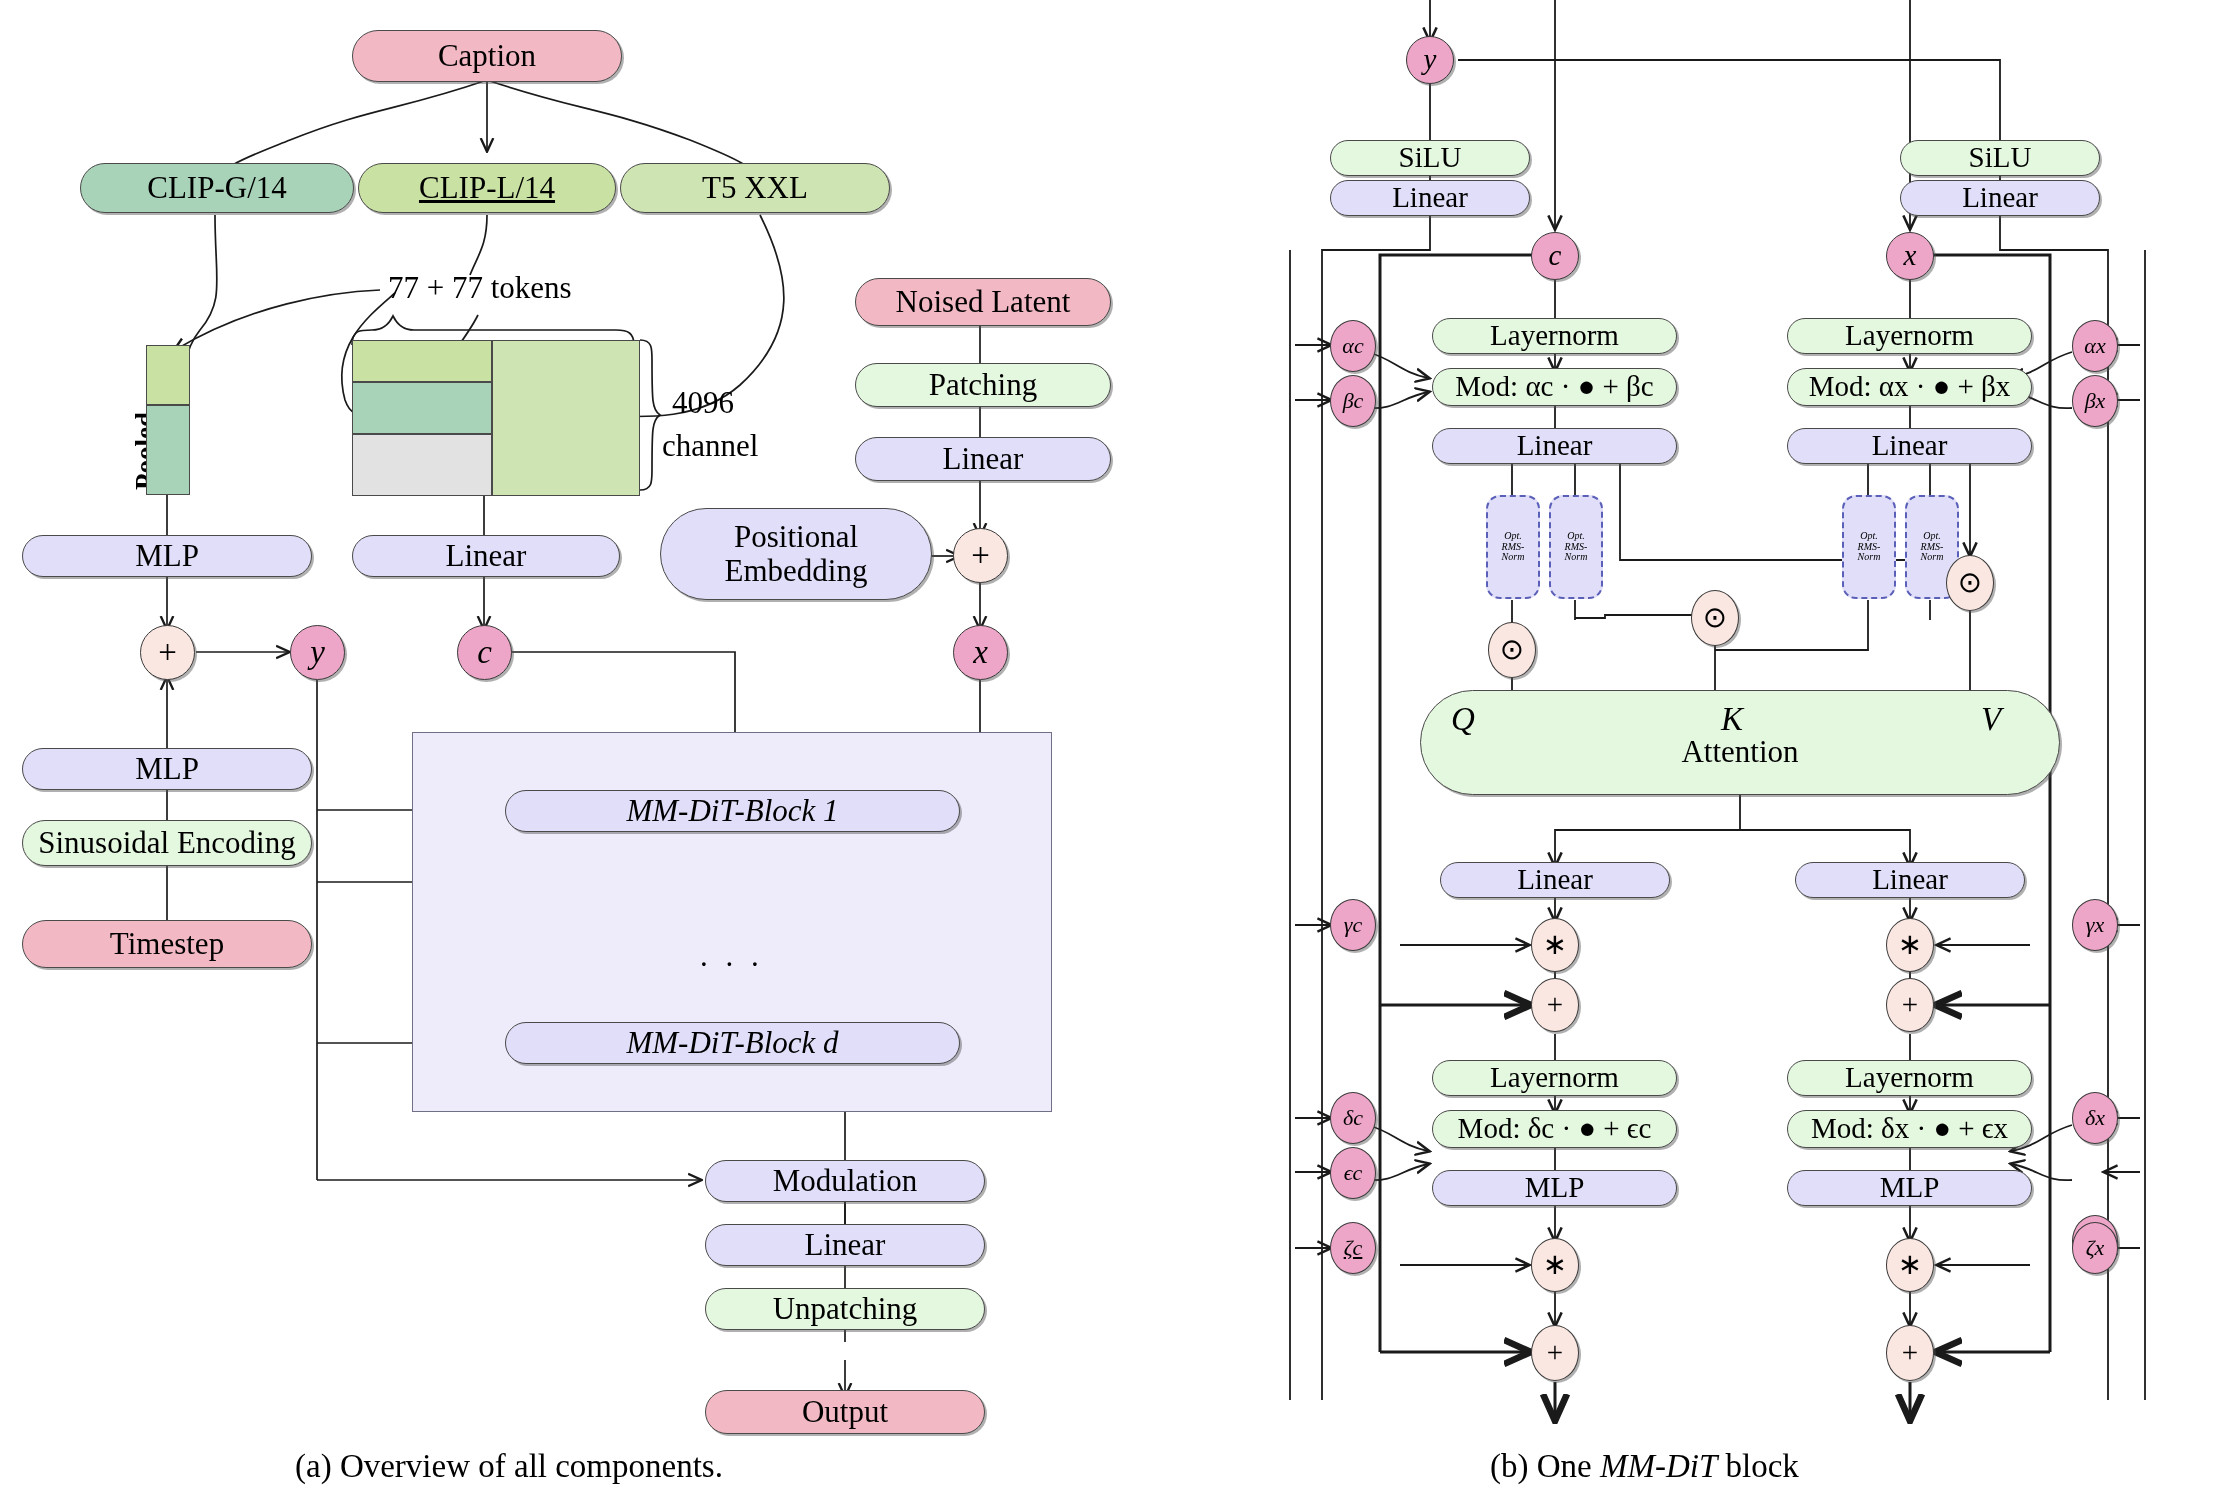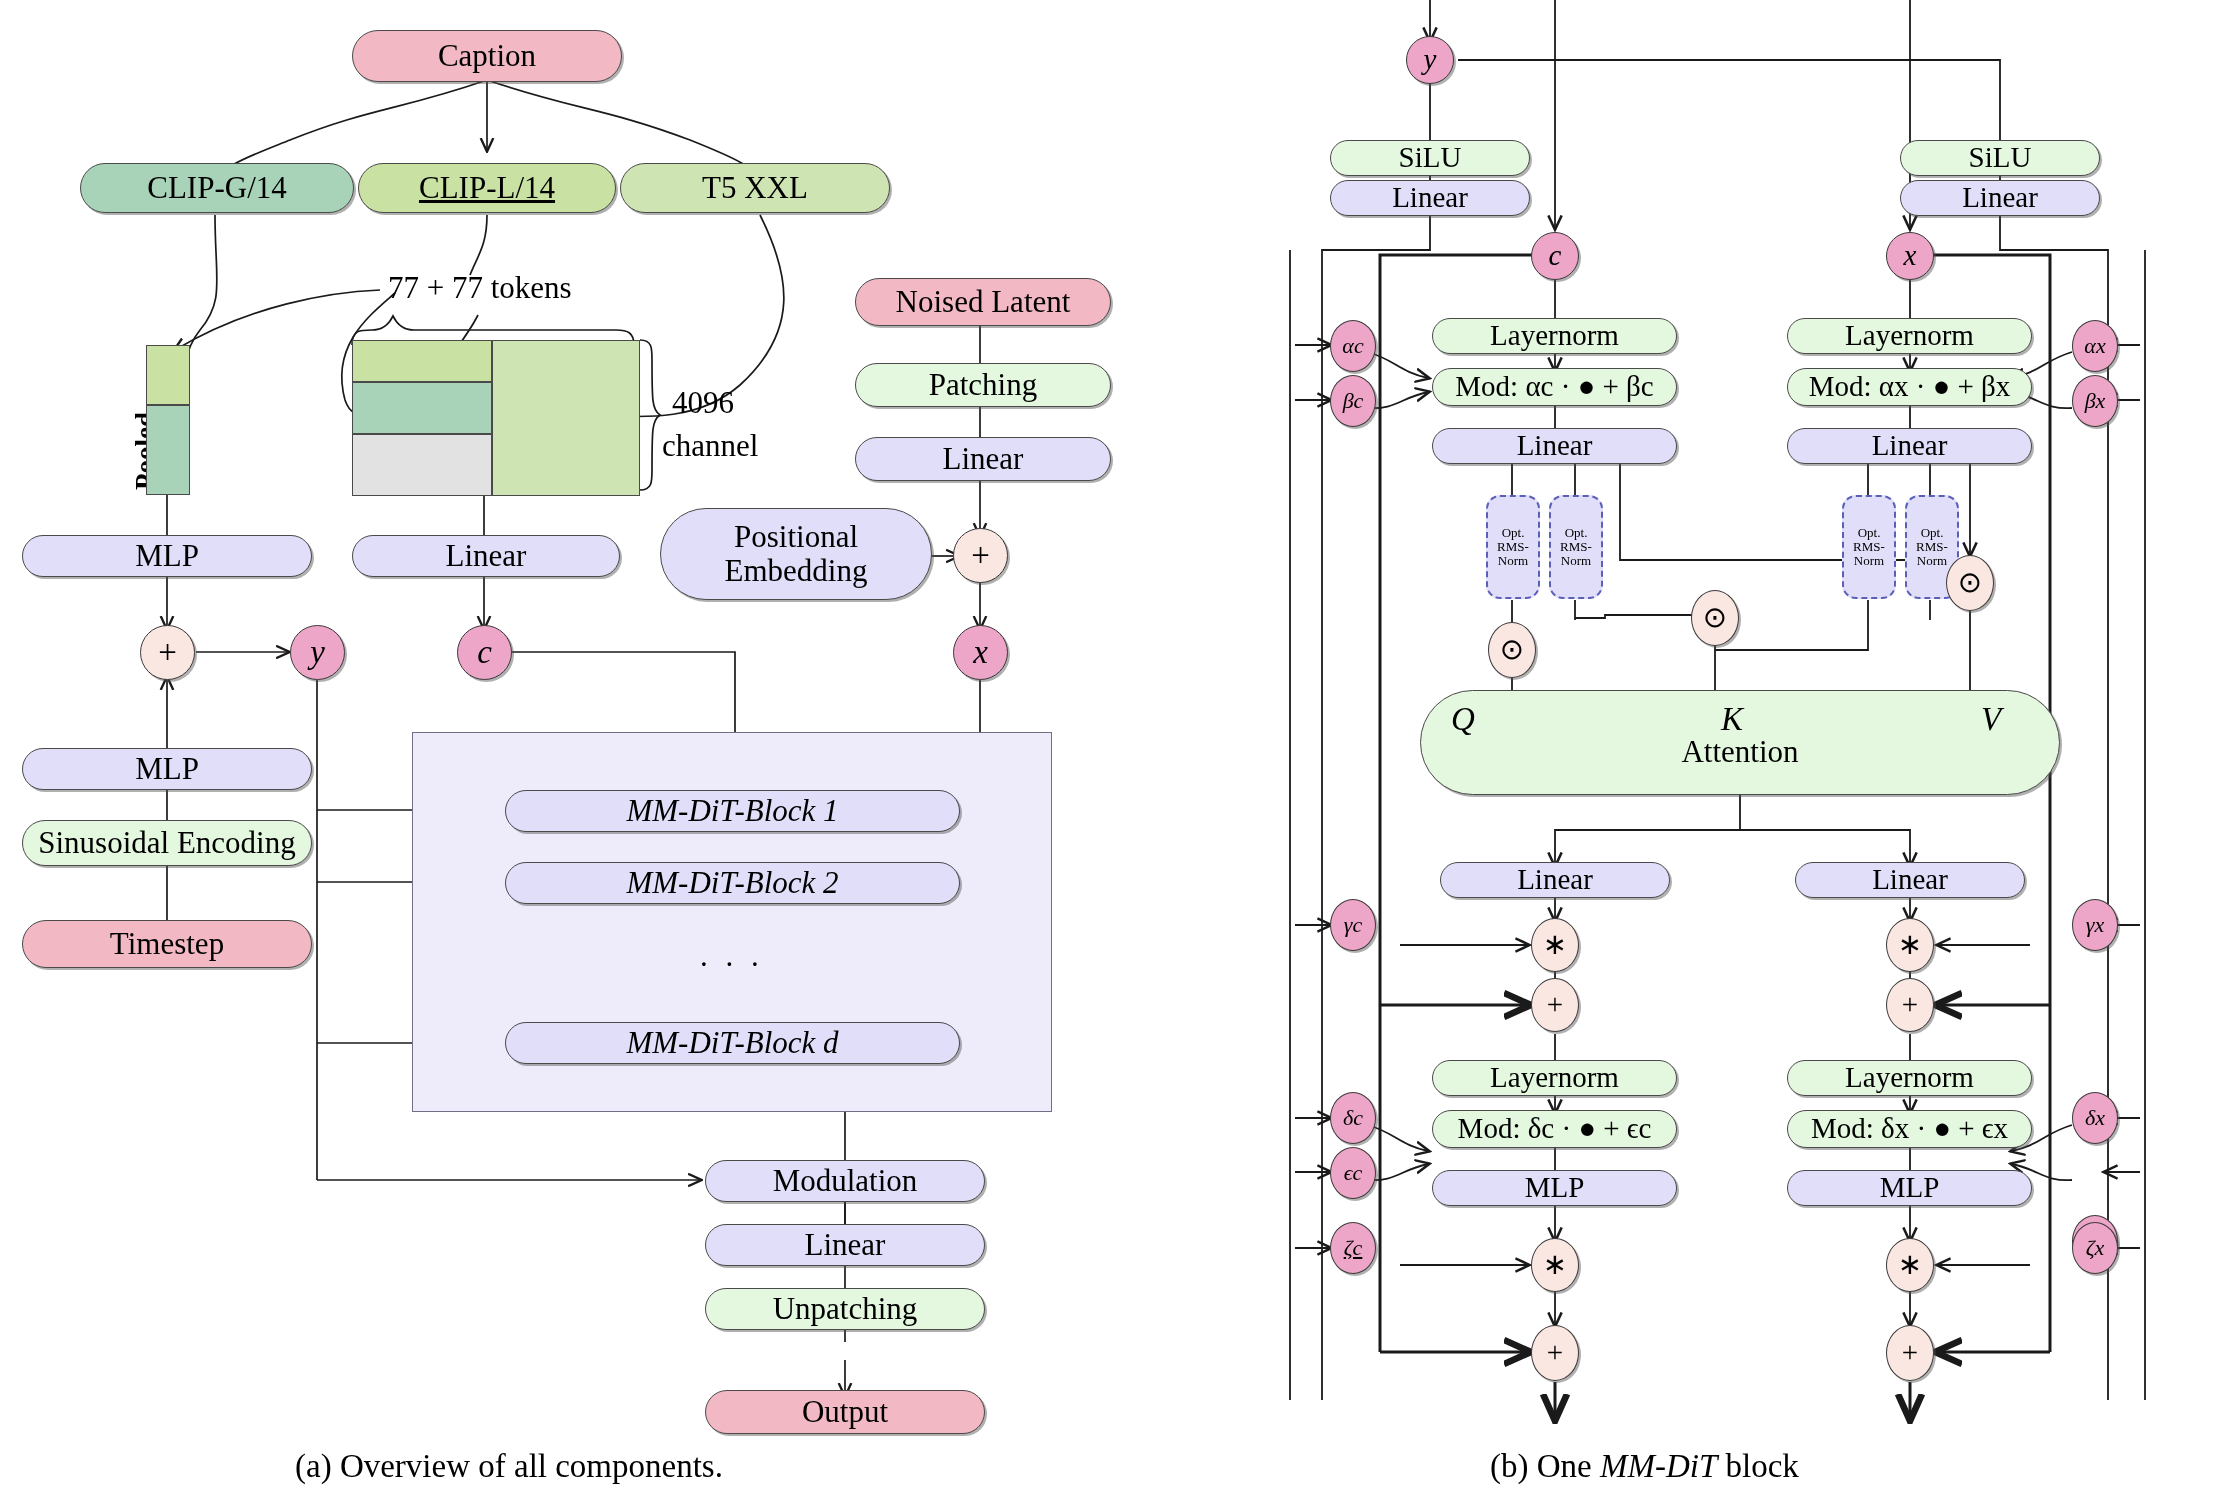"Opt." .f-xs { font-size: 13px -> 10px; font-style: none -> italic }
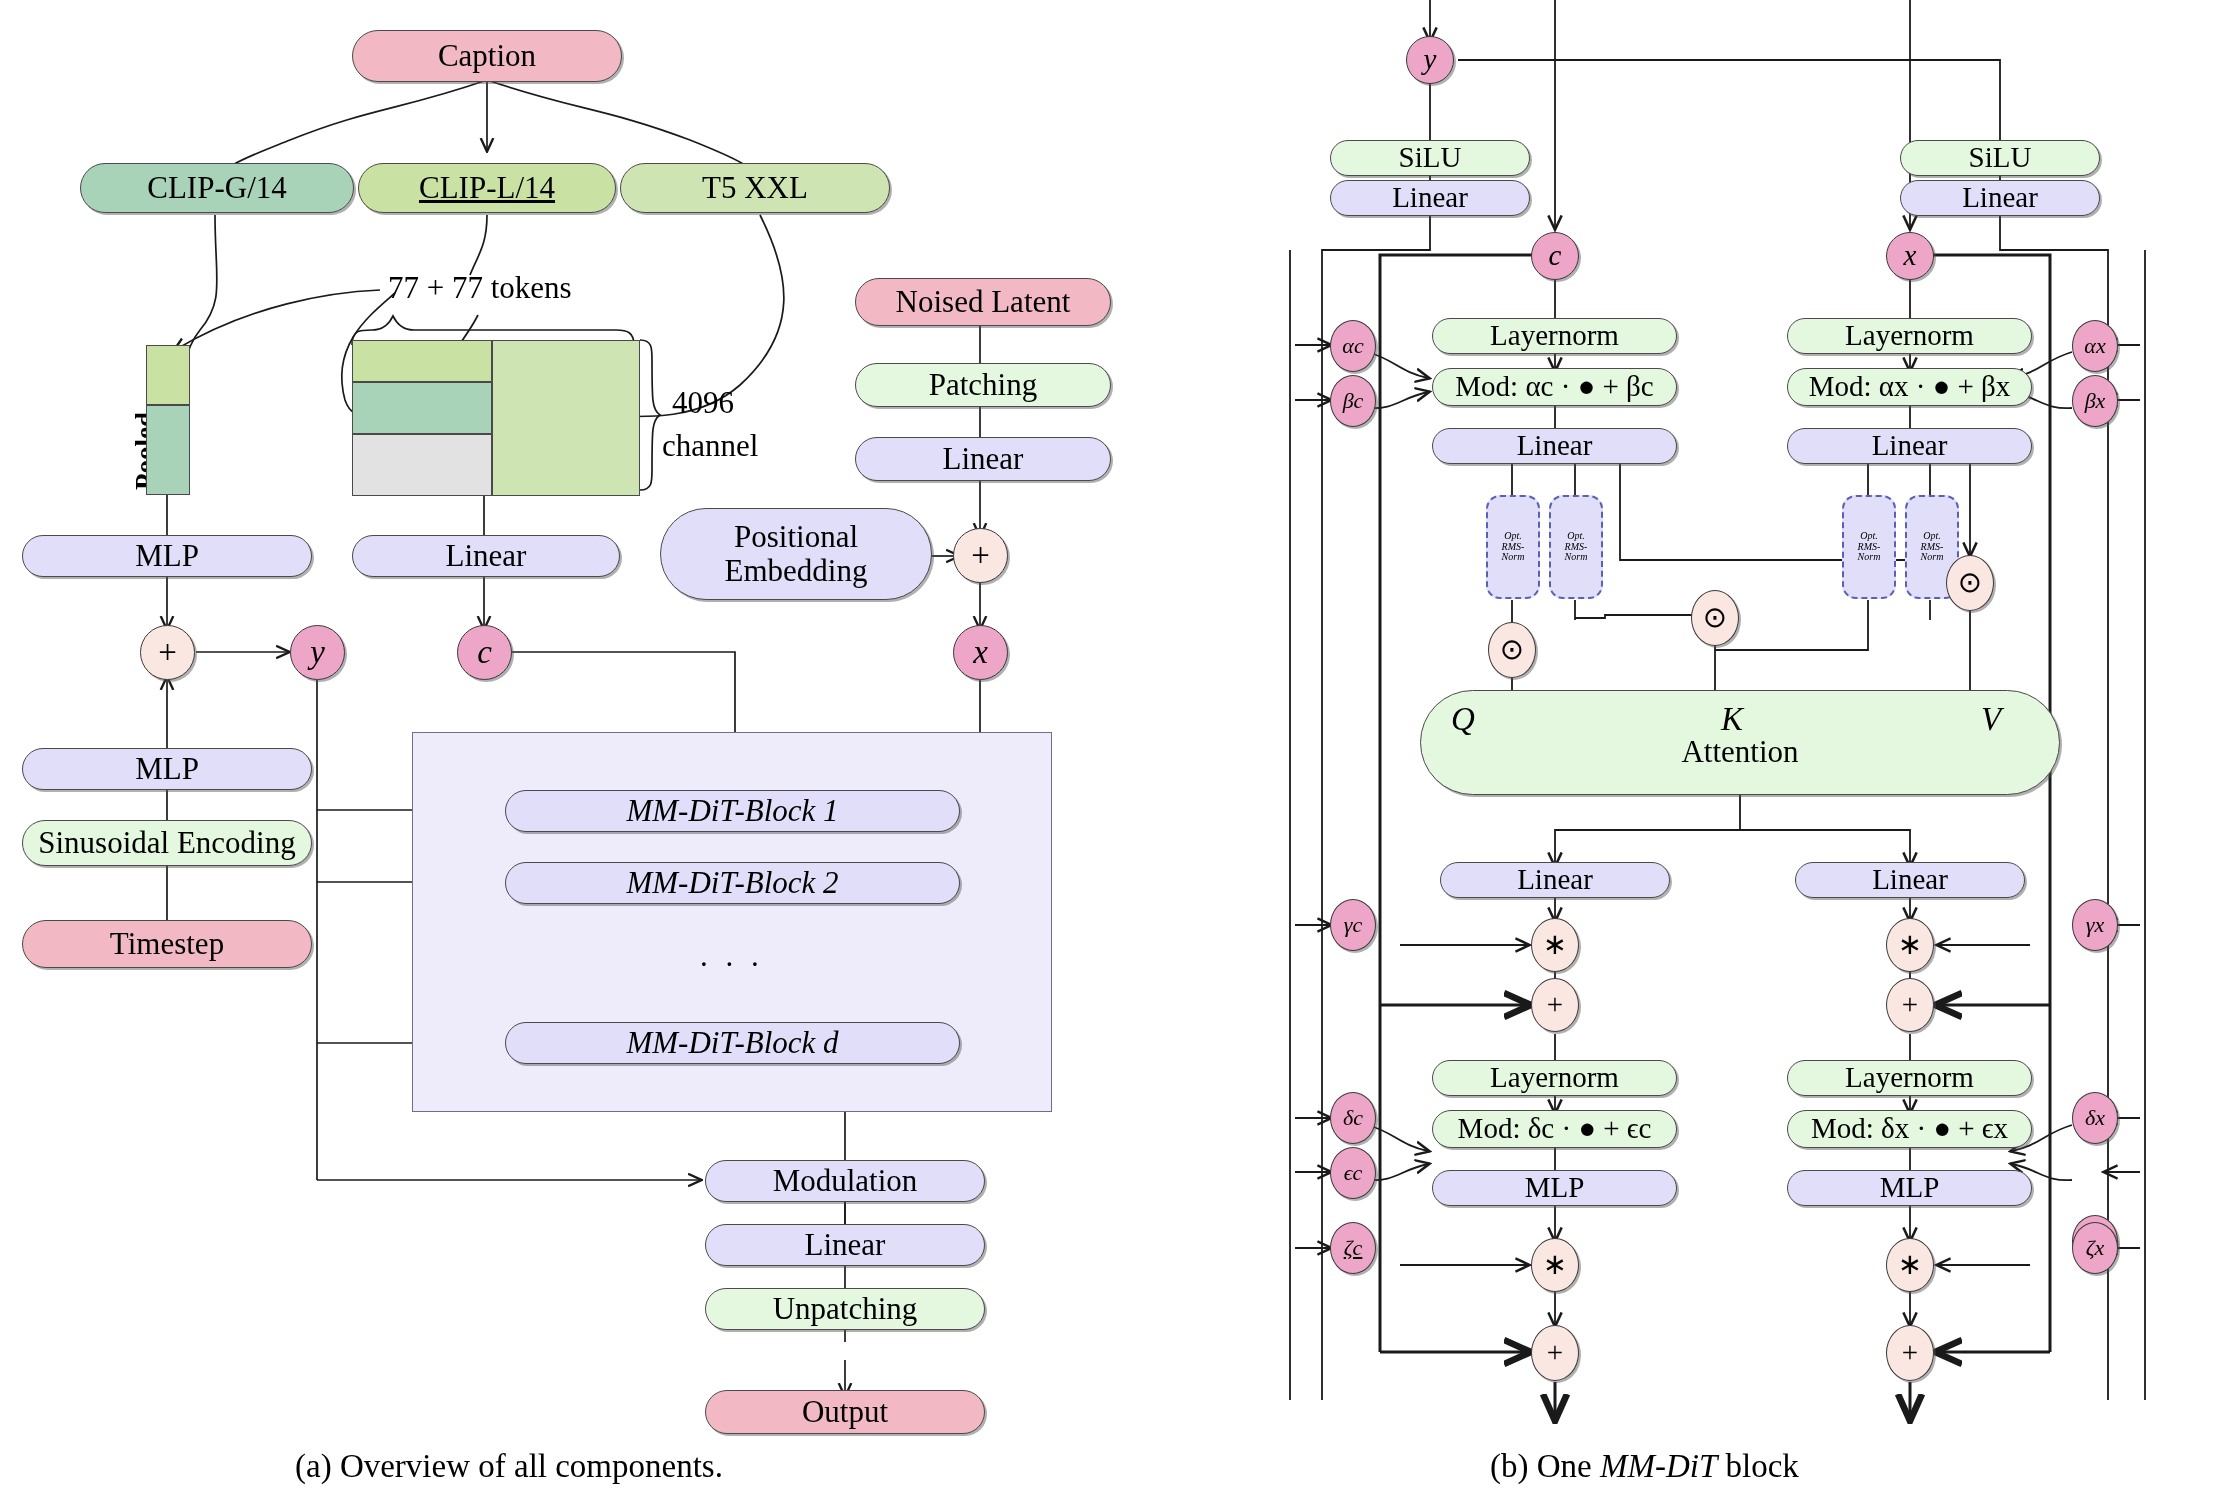"MM-DiT-Block 2" div.node { html: <div> <span>MM-DiT-Block 2</span> </div> -> none }
